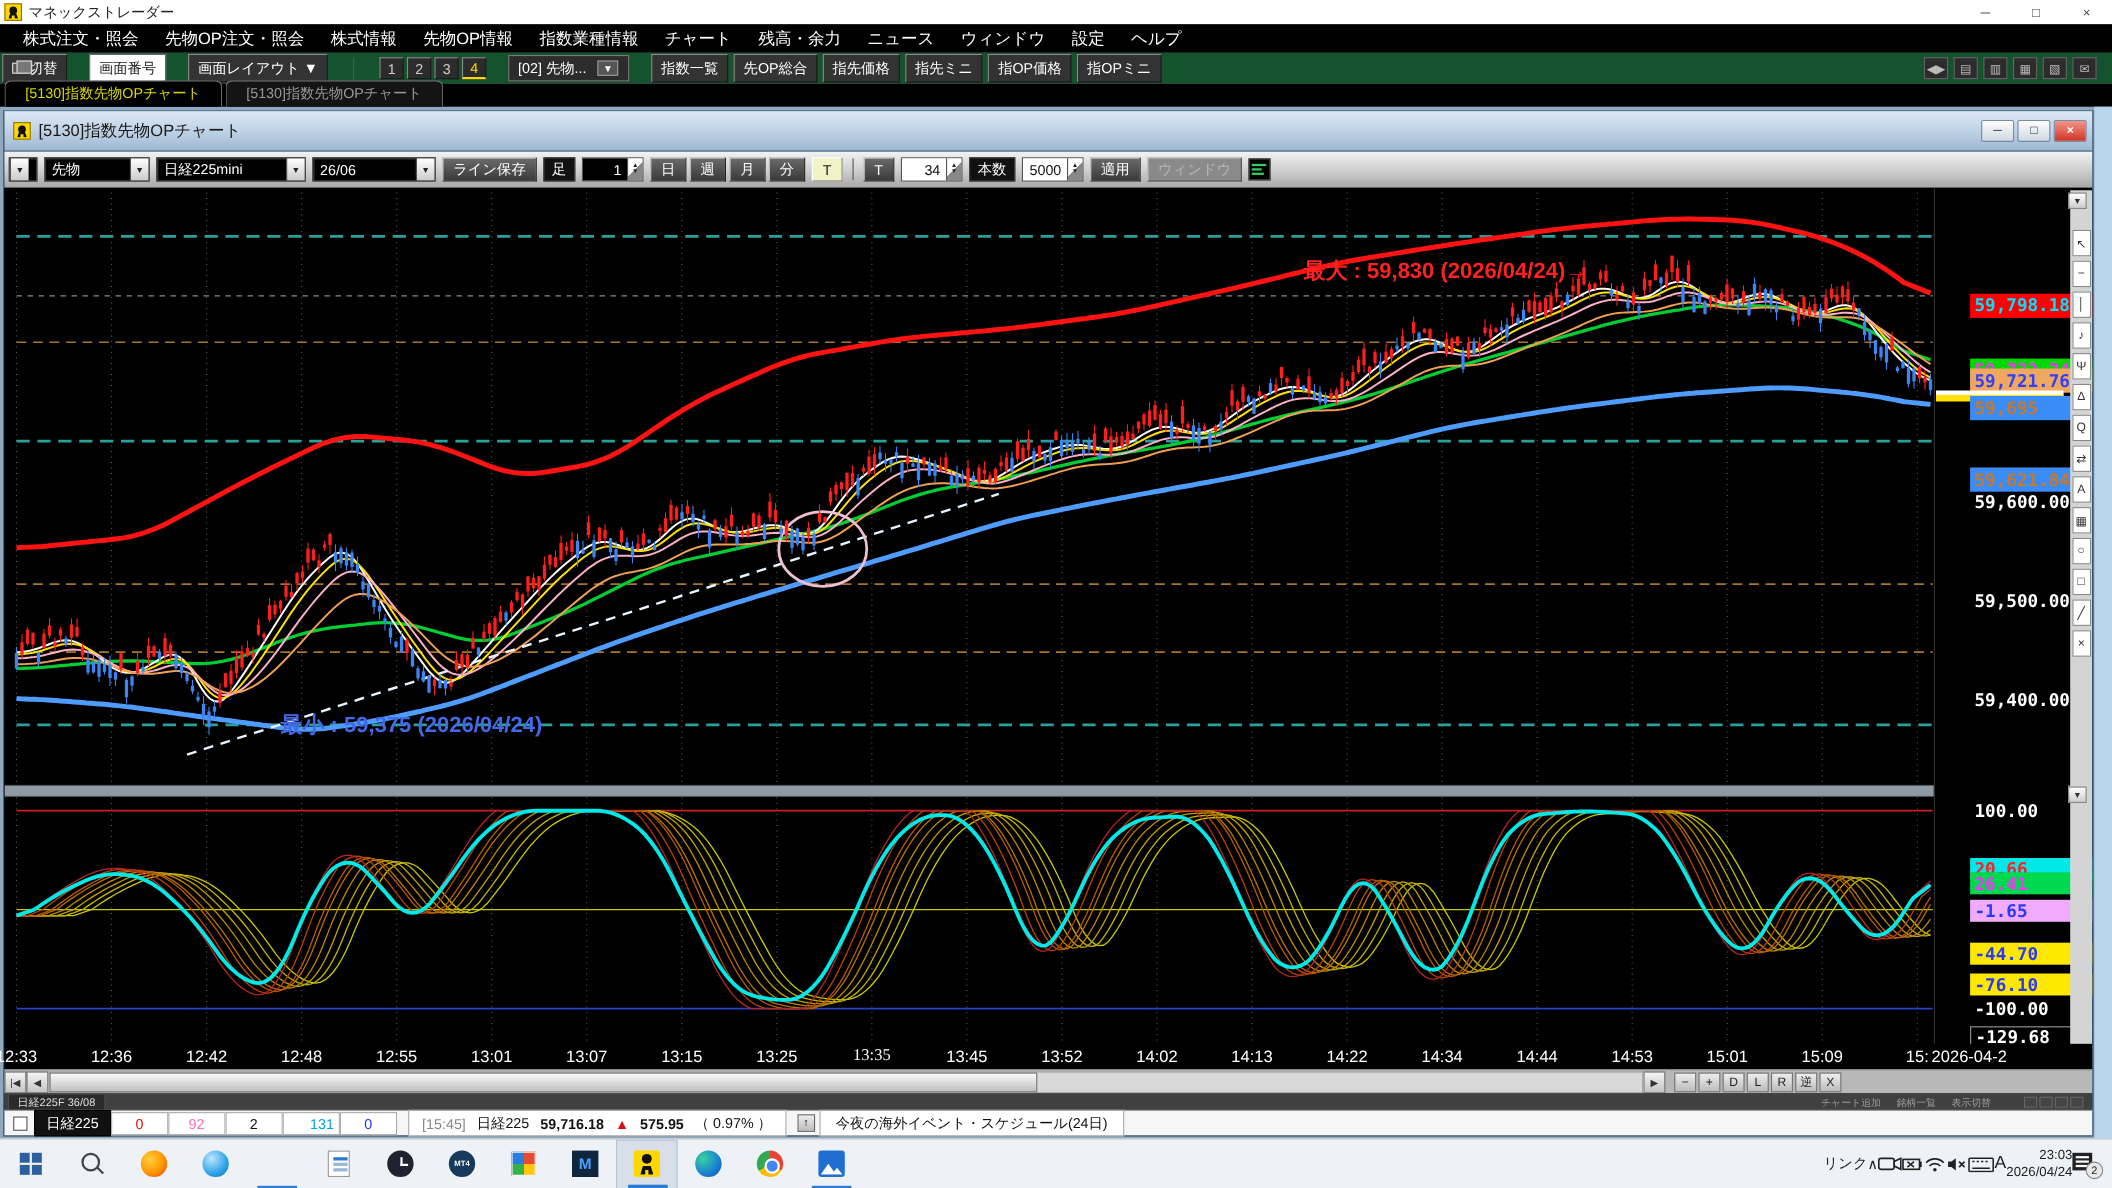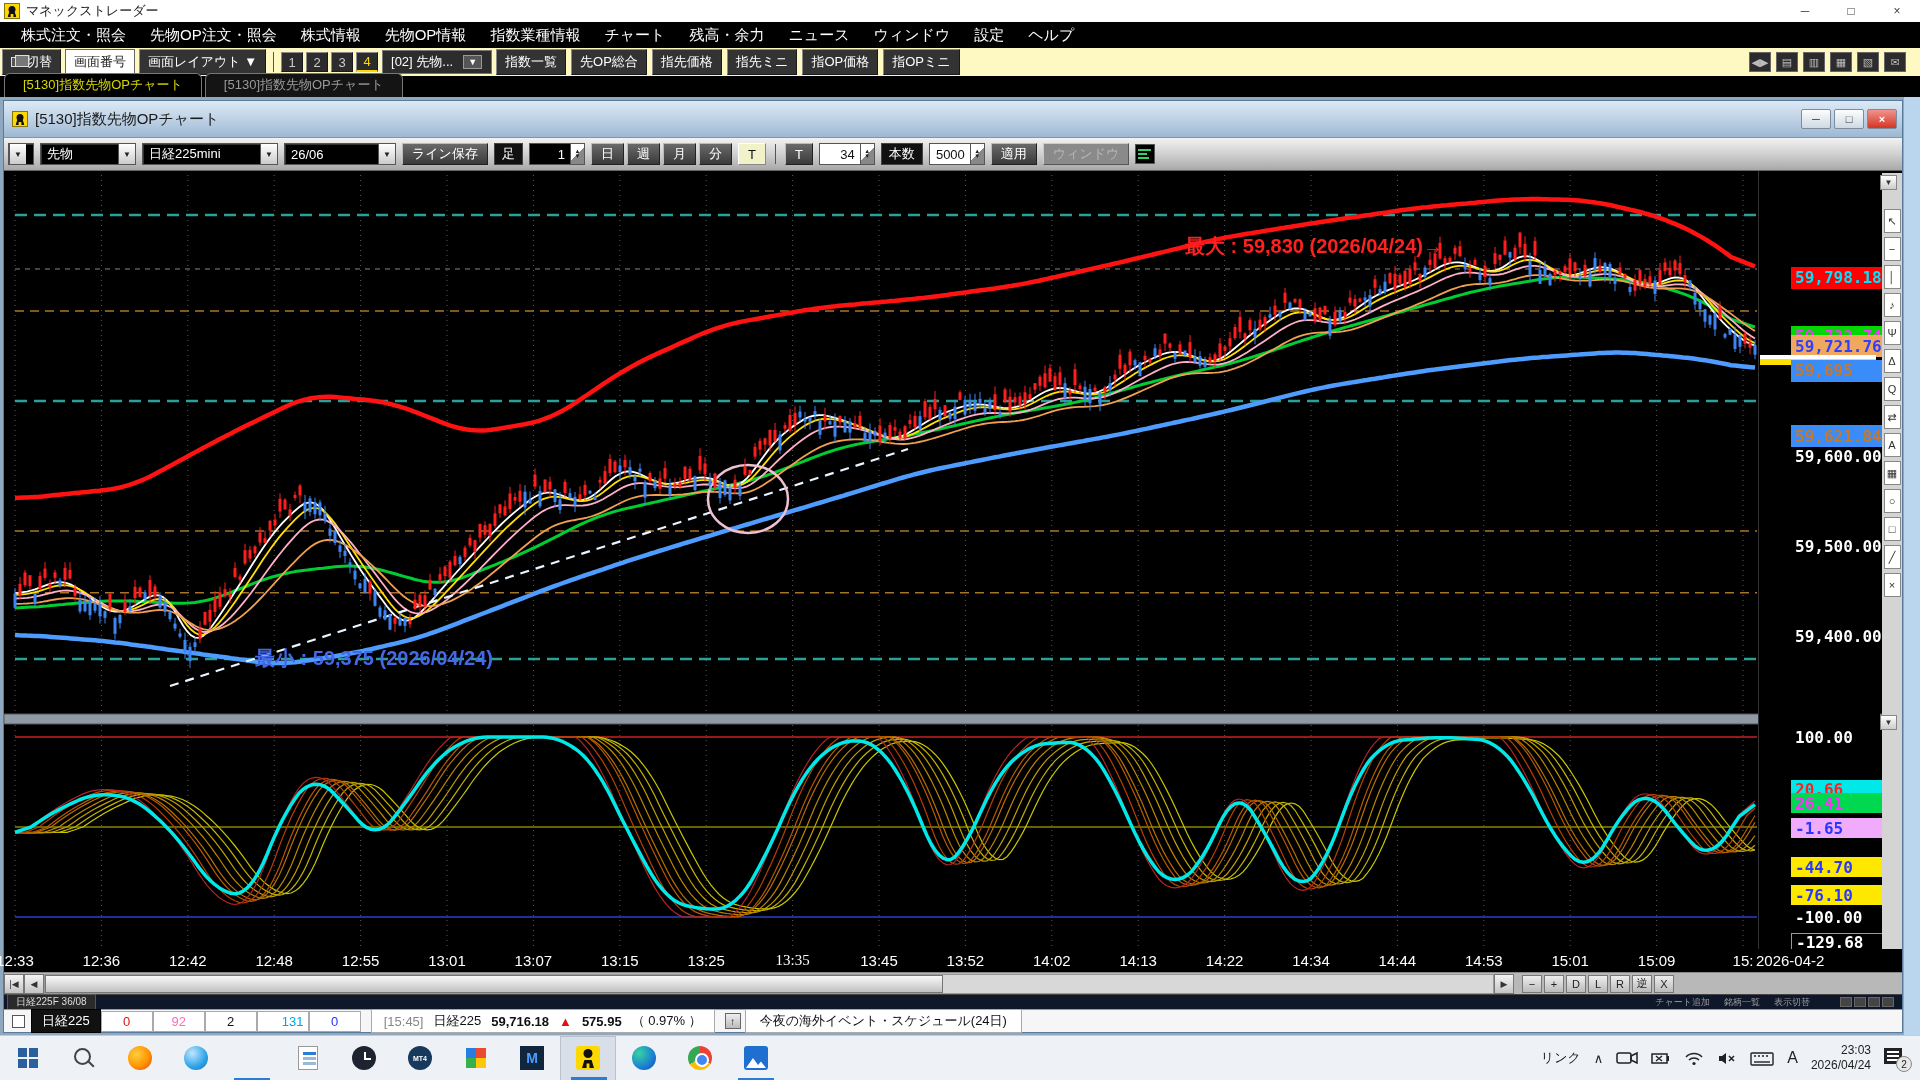"切替" #toolbar { background: #fef9c3 -> #14532d; gap: 4px -> 20px }
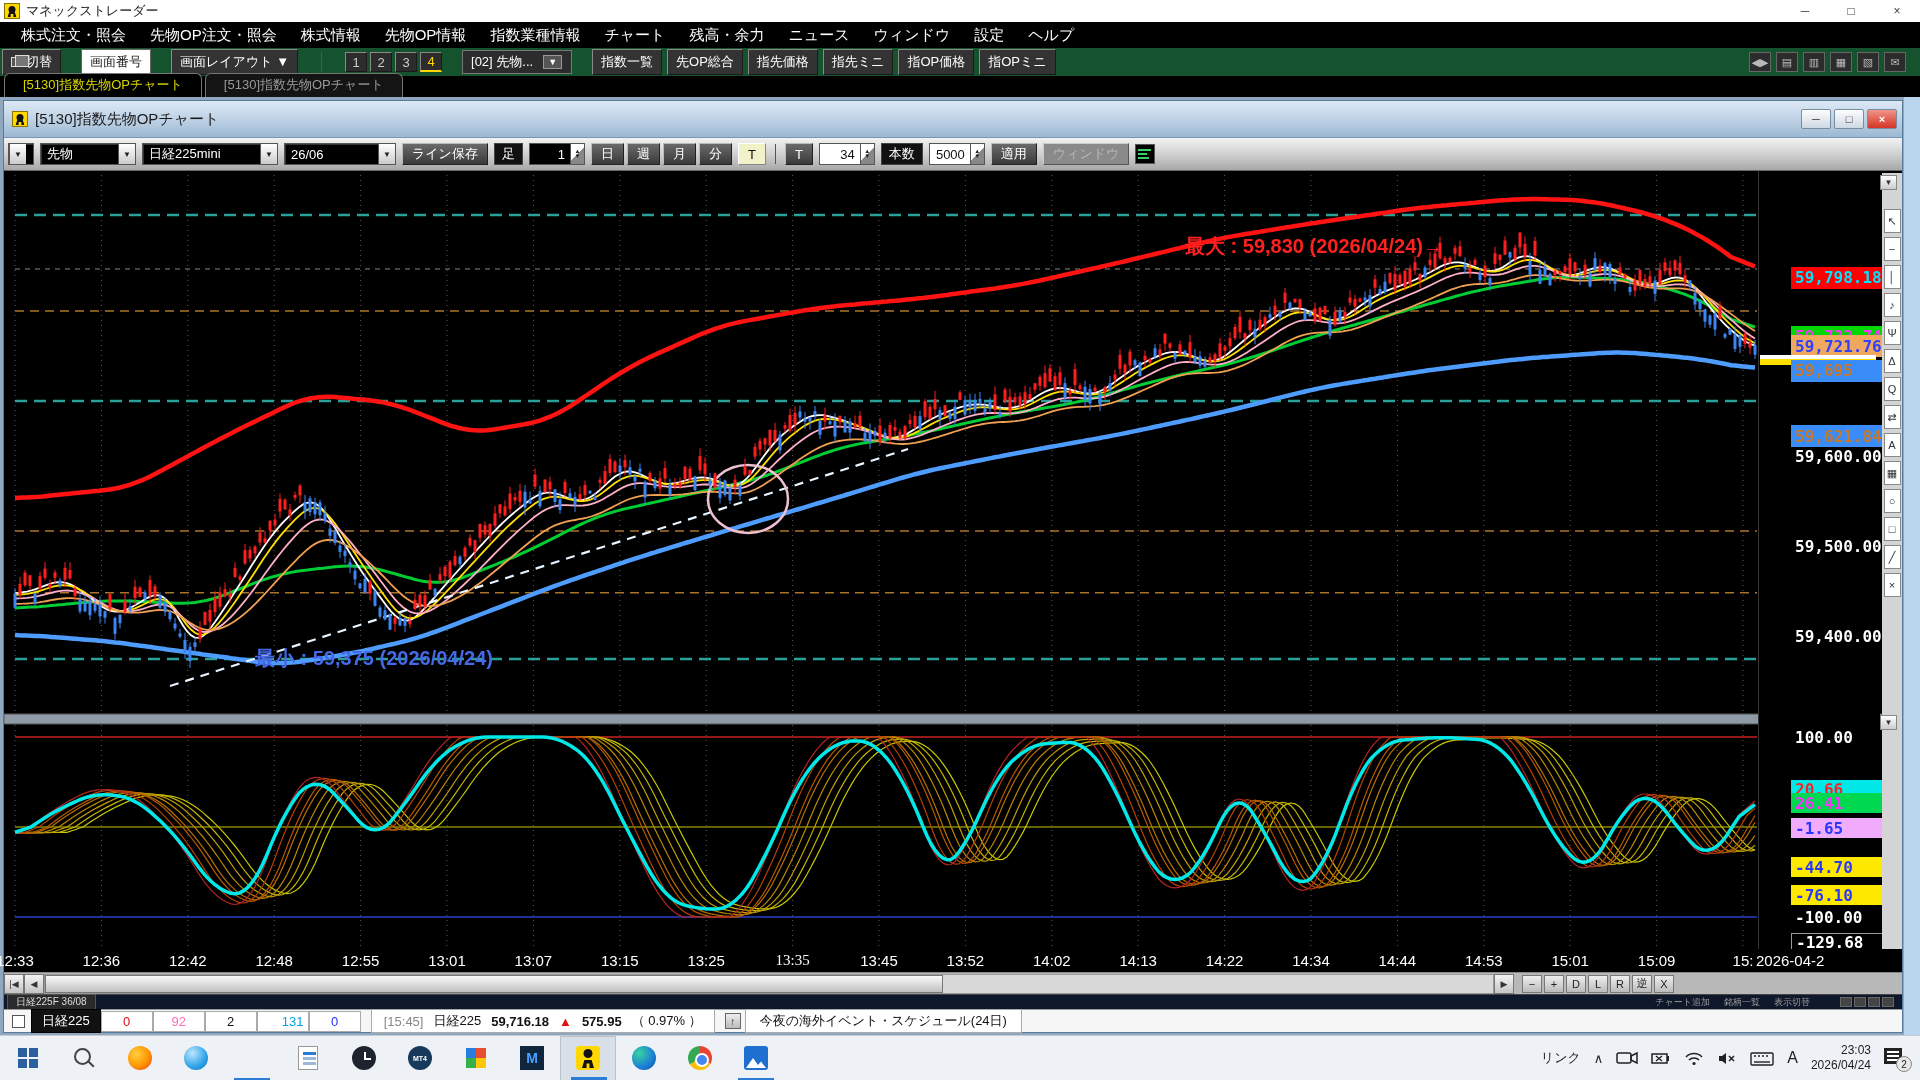"日経225F 36/08" #subtabs { background: #0f172a -> #404040 }
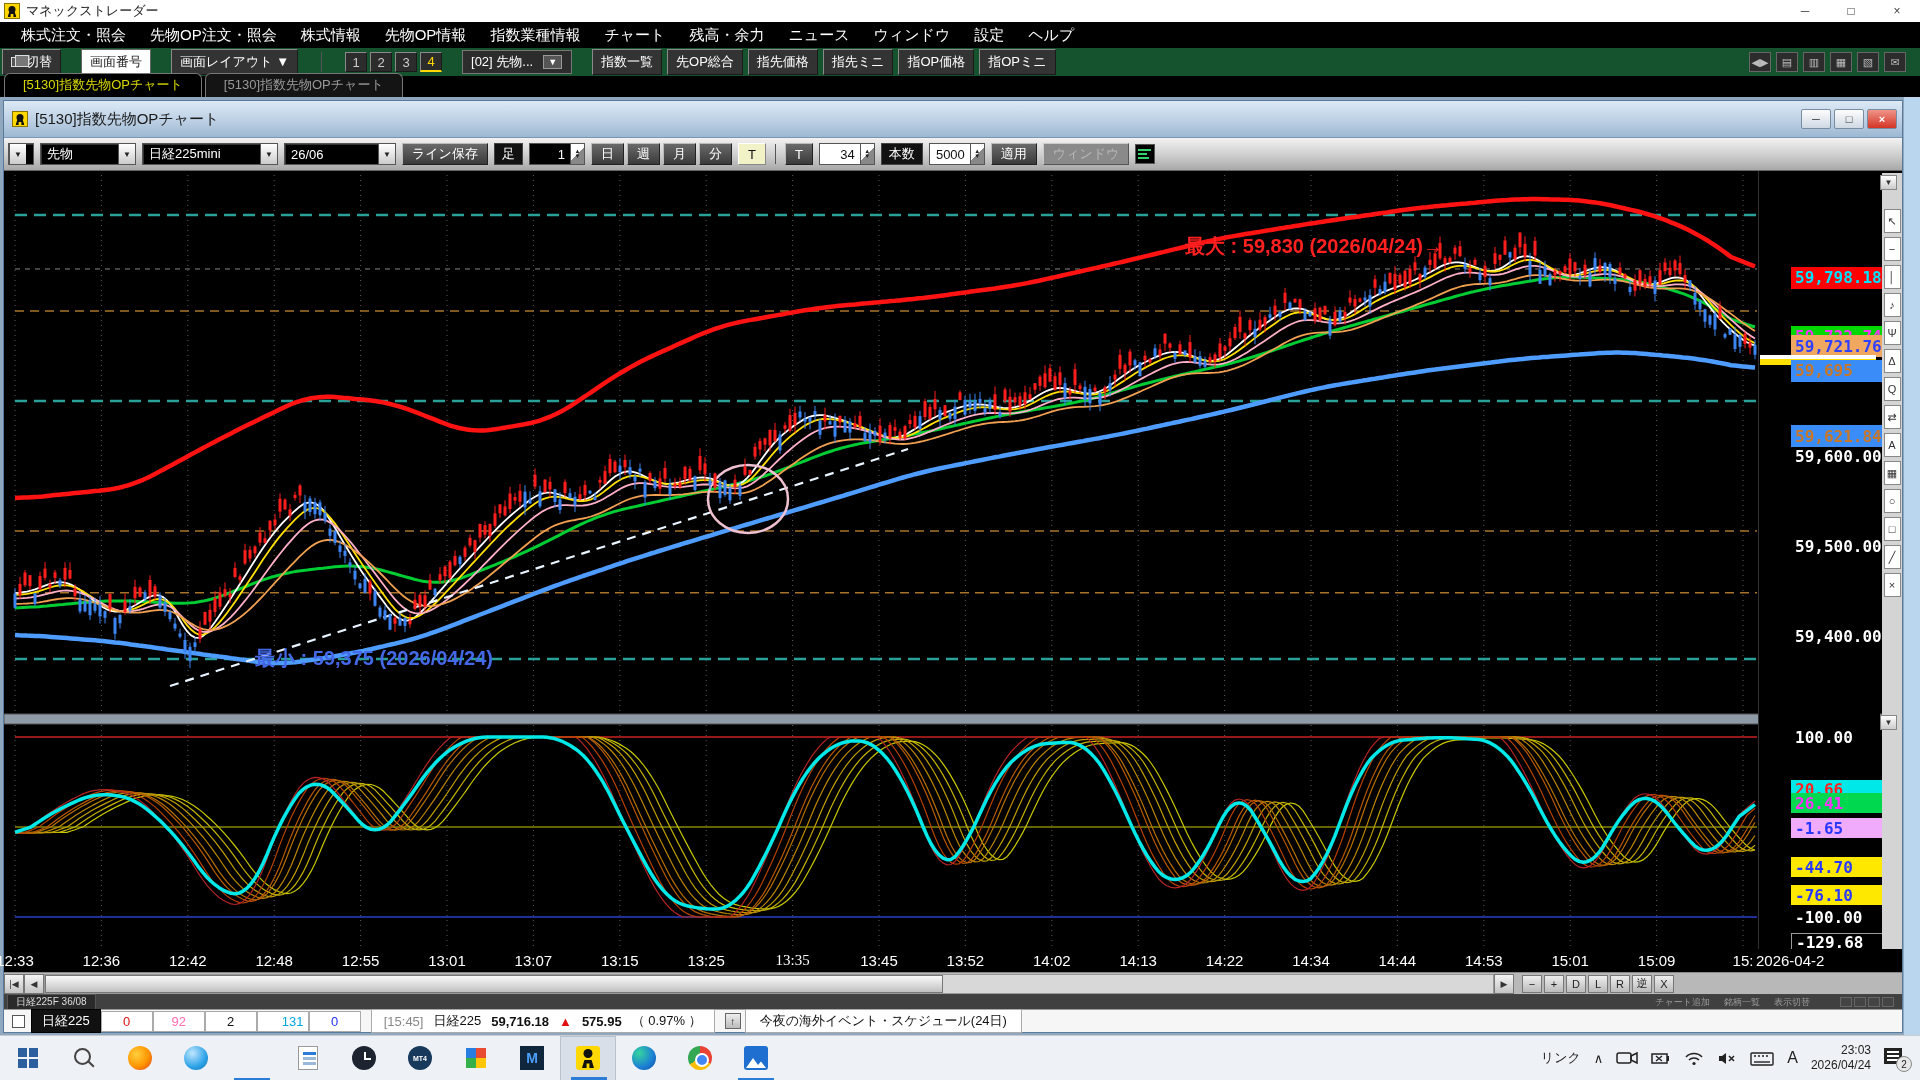"リンク" #tray { gap: 13px -> none }
